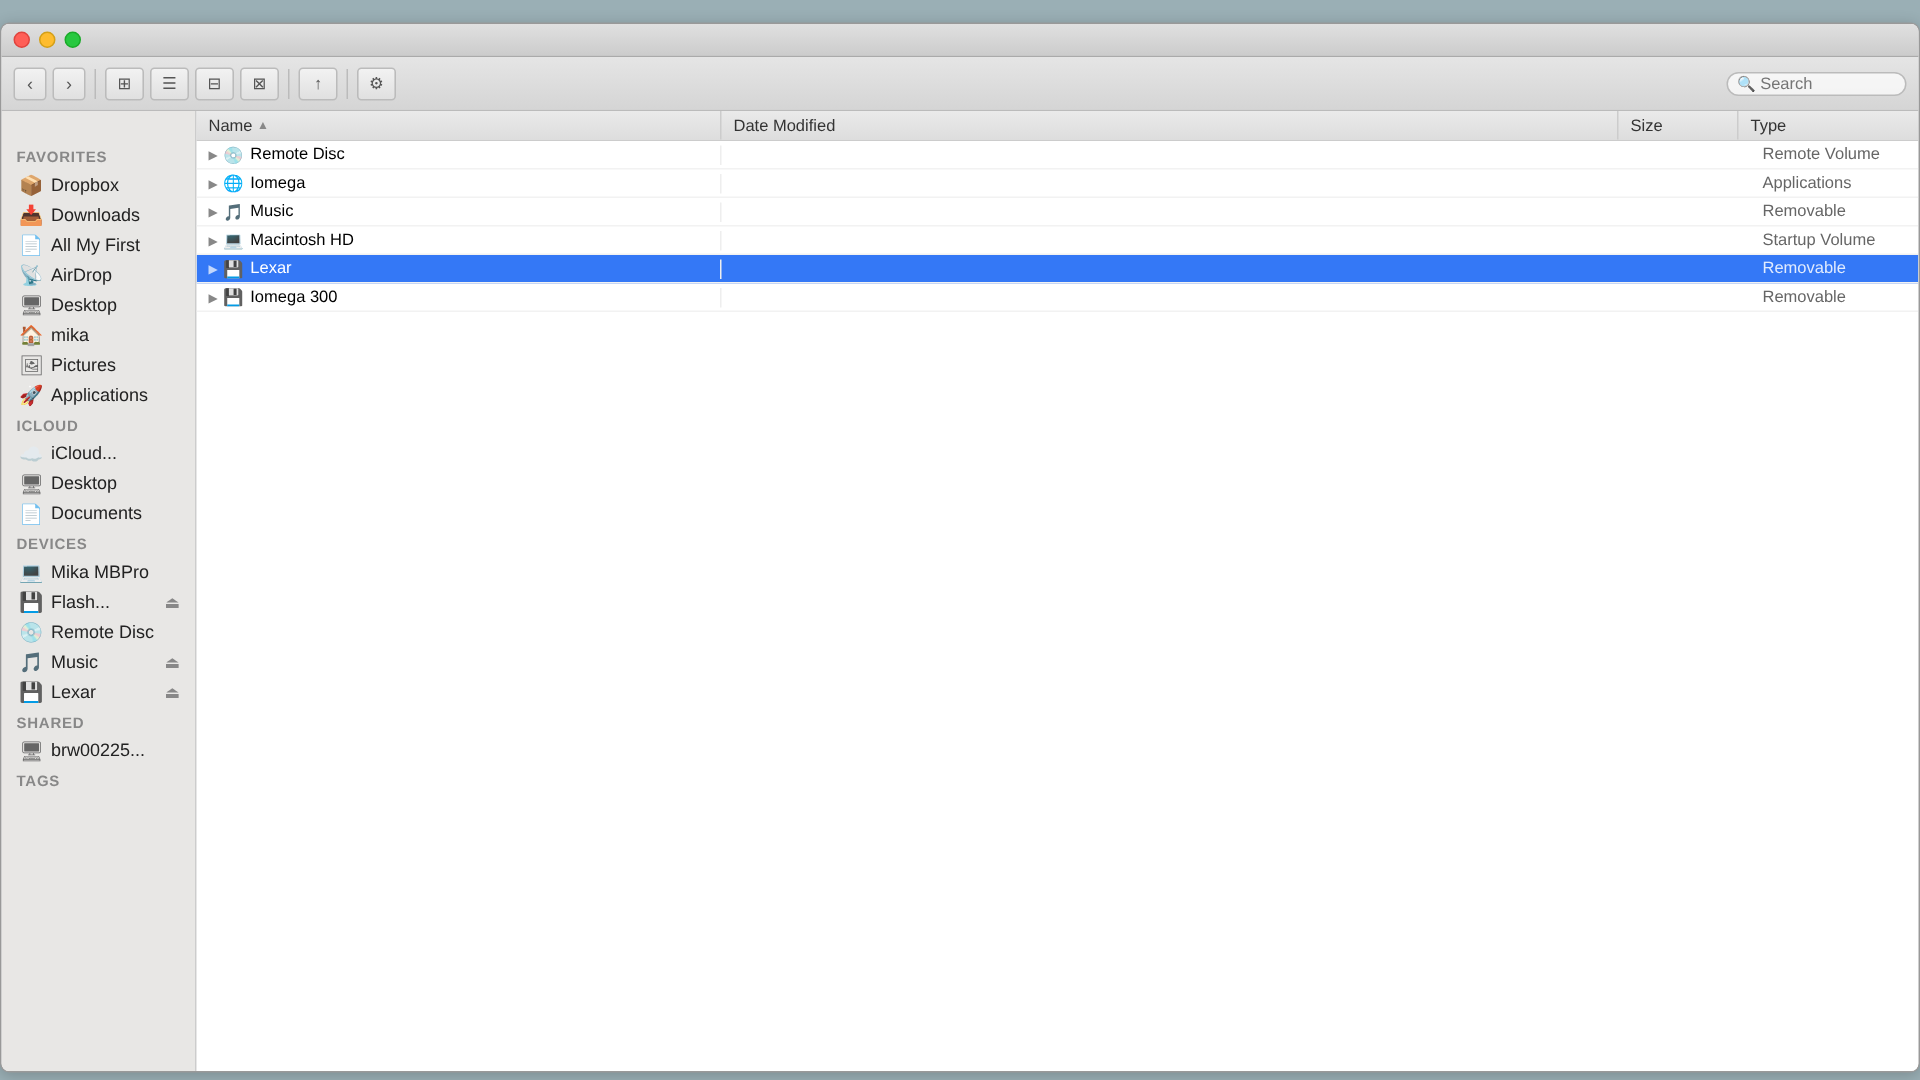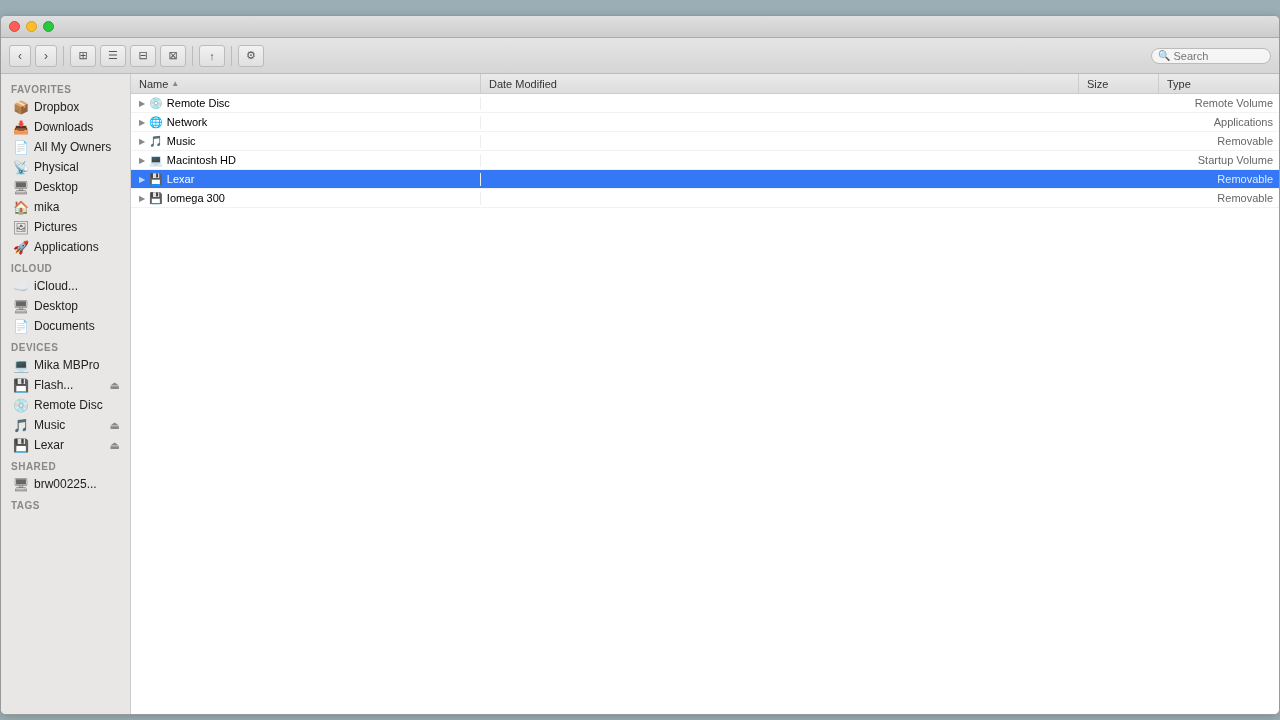"FAVORITES" .main-sidebar { padding: 4px 0 -> 20px 0 }
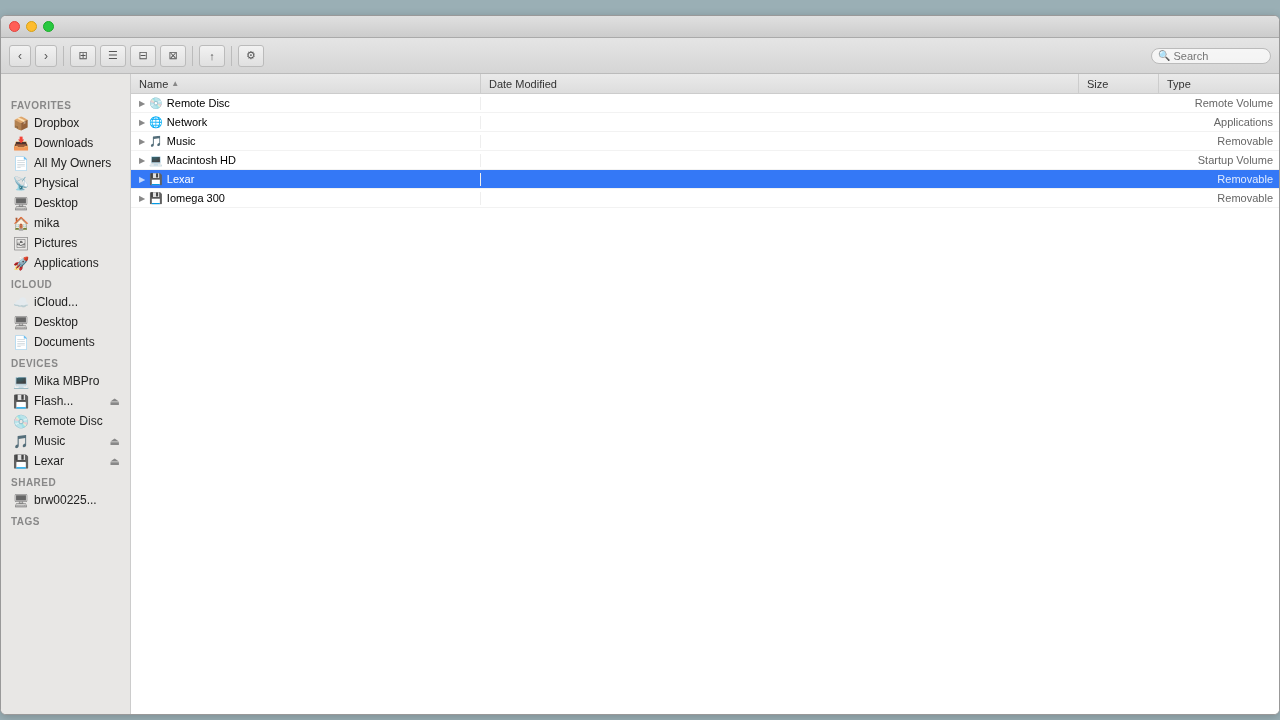"Remote Volume" .flr-kind { text-align: right -> none }
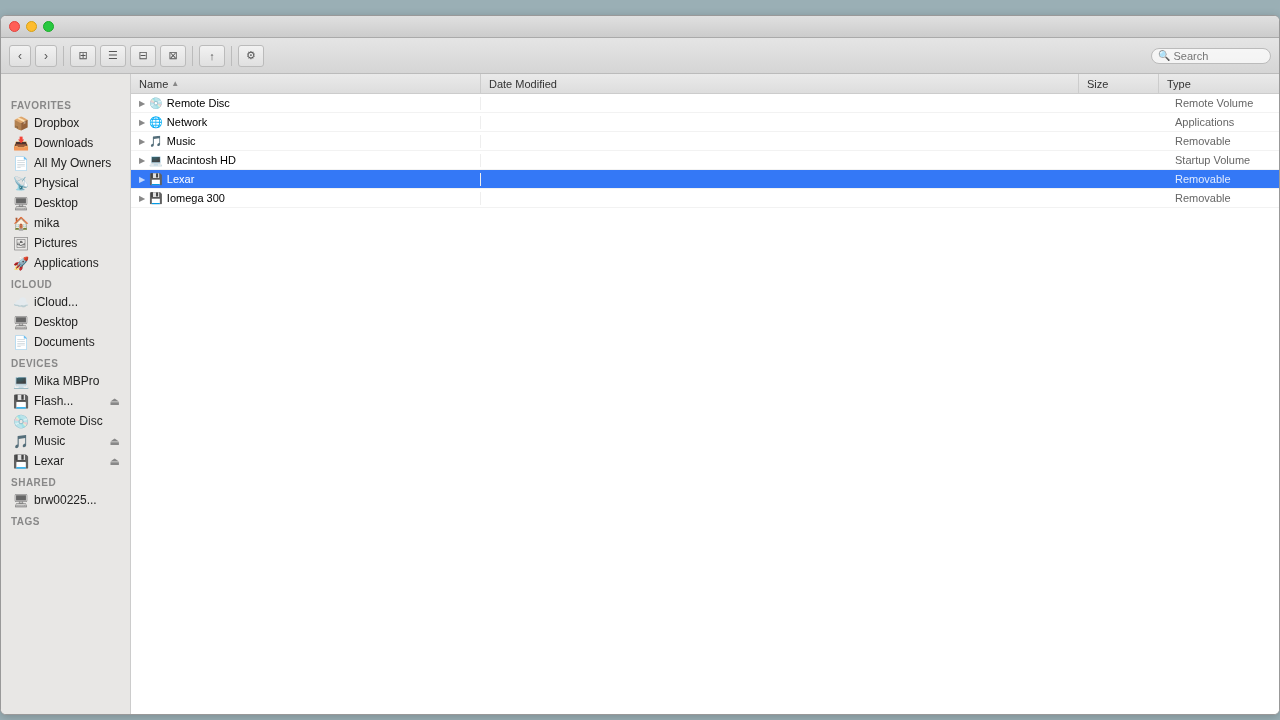"Network" span { text: Network -> Iomega }
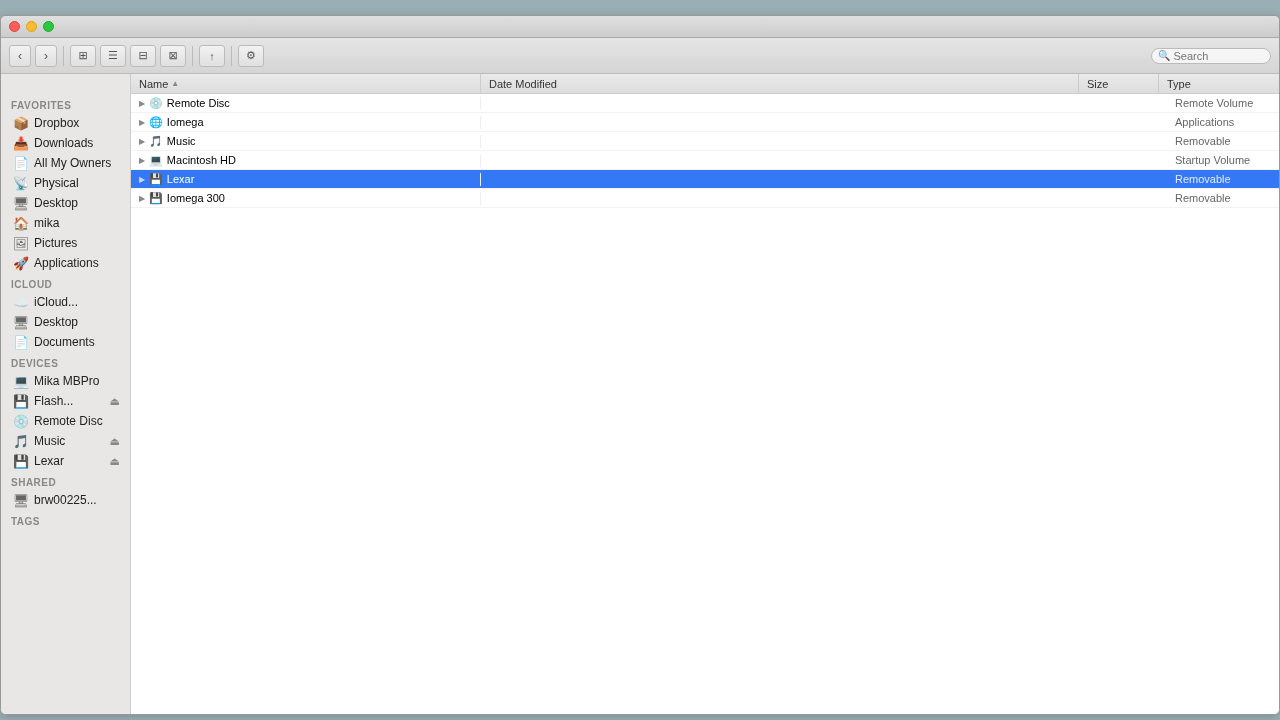"All My Owners" span { text: Owners -> First }
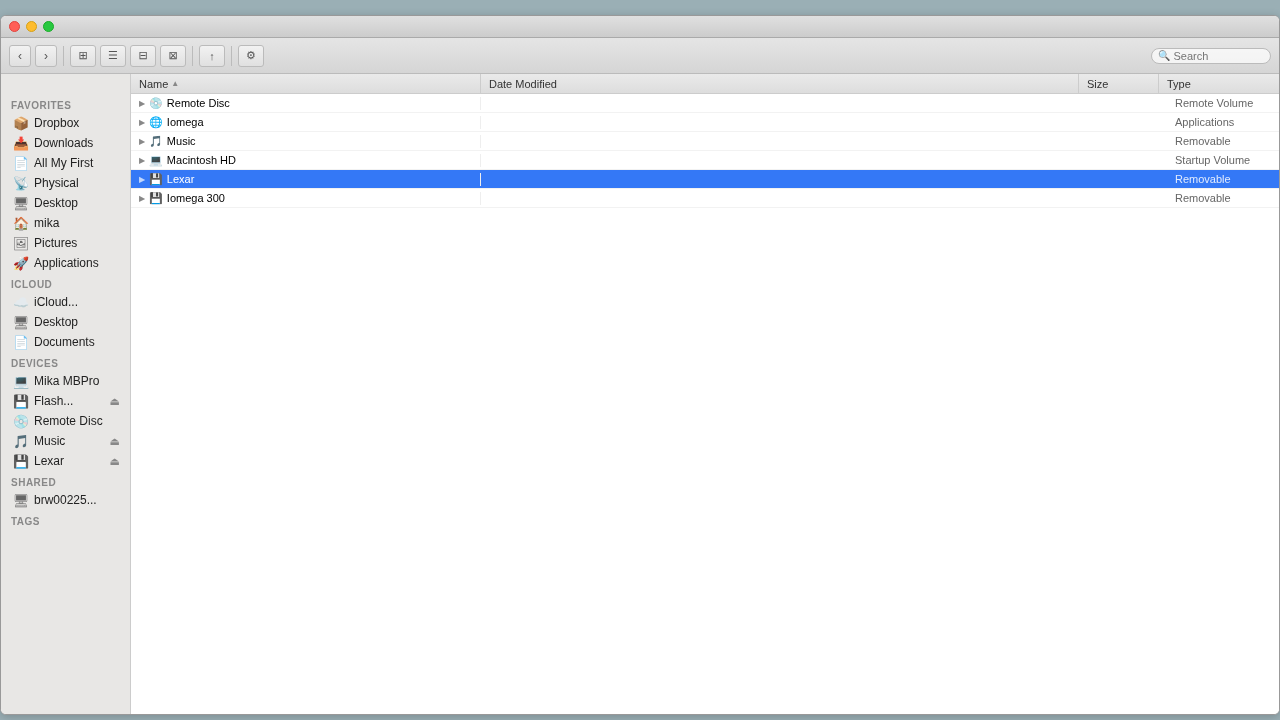"Physical" span { text: Physical -> AirDrop }
